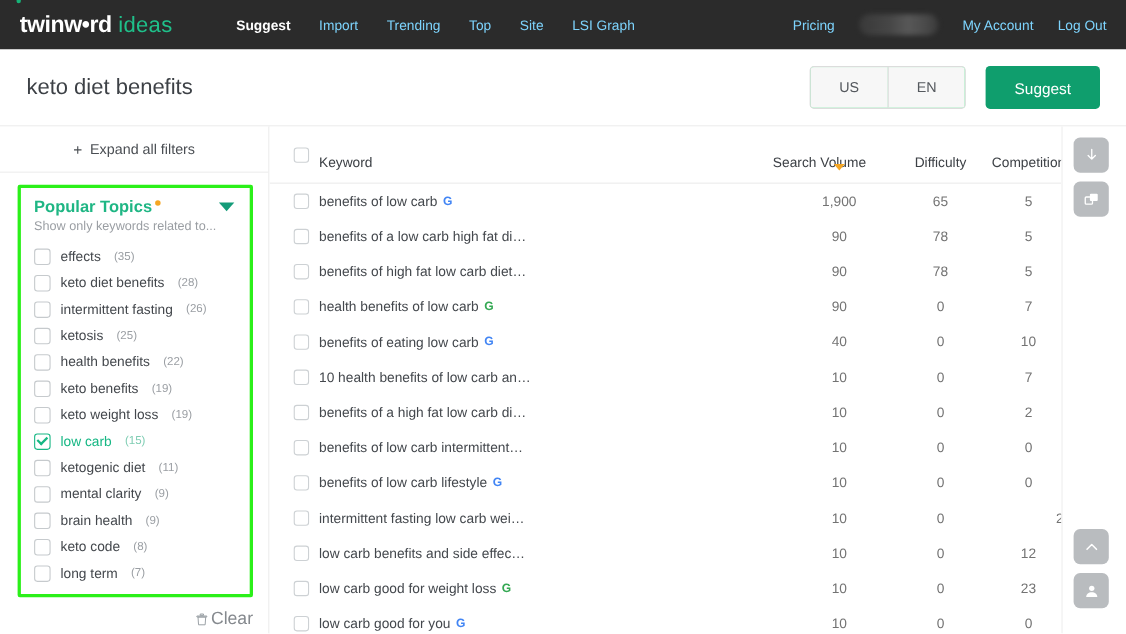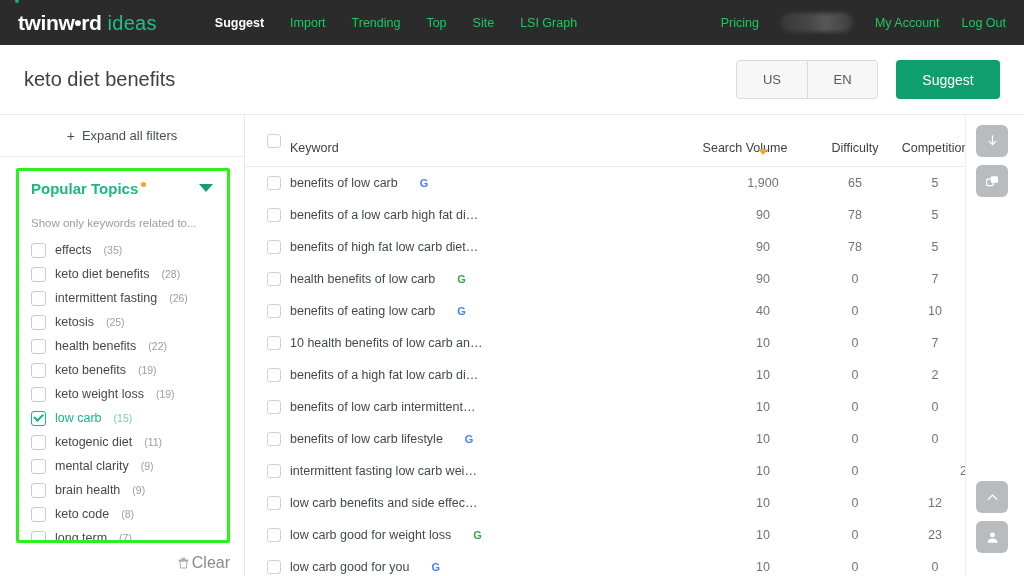"Import" .nav-link { color: #22c55e -> #7dd3fc }
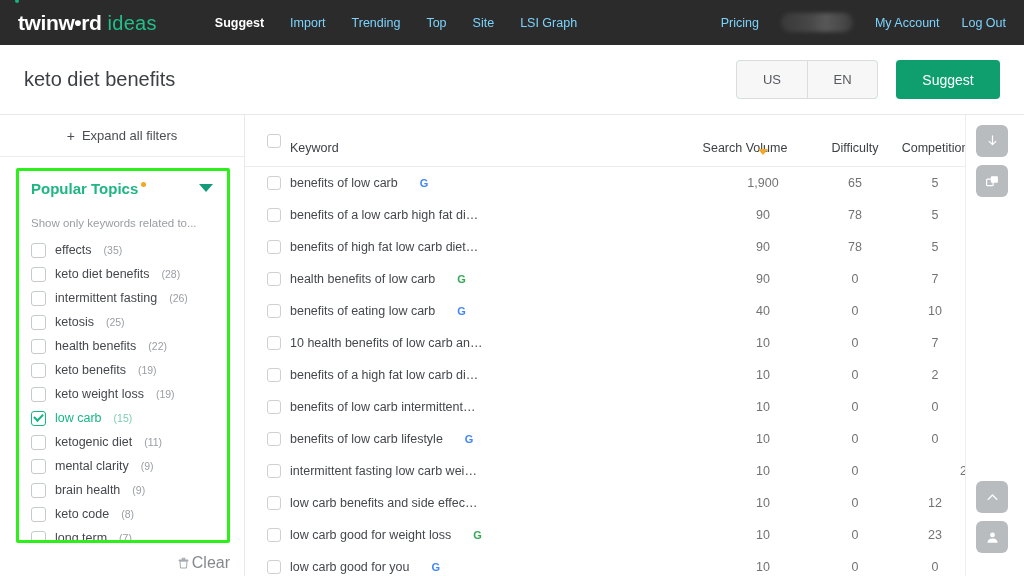"Popular Topics" .topics-head { margin-bottom: 20px -> 3px }
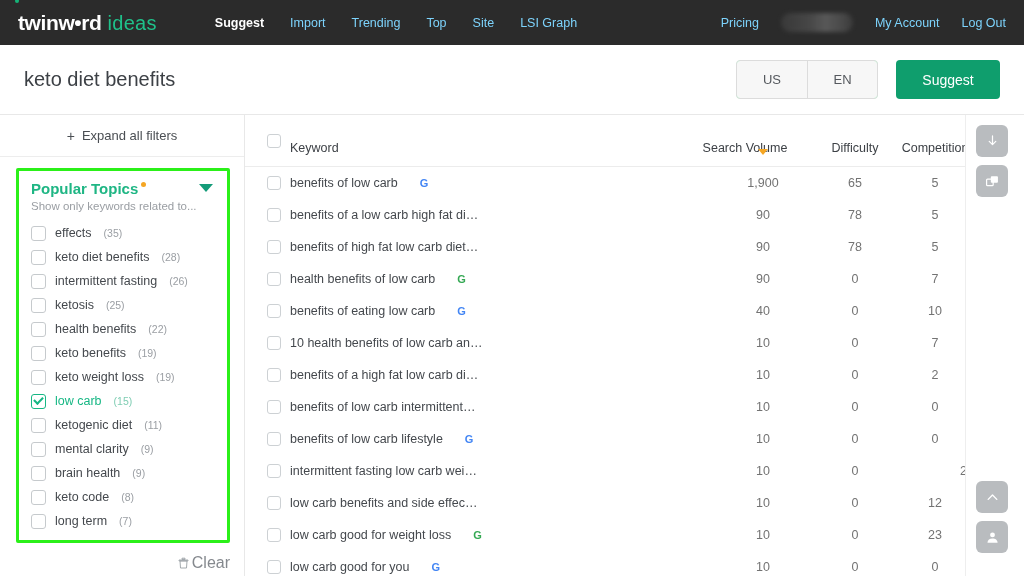"benefits of low carb" .kw { gap: 22px -> 5px }
